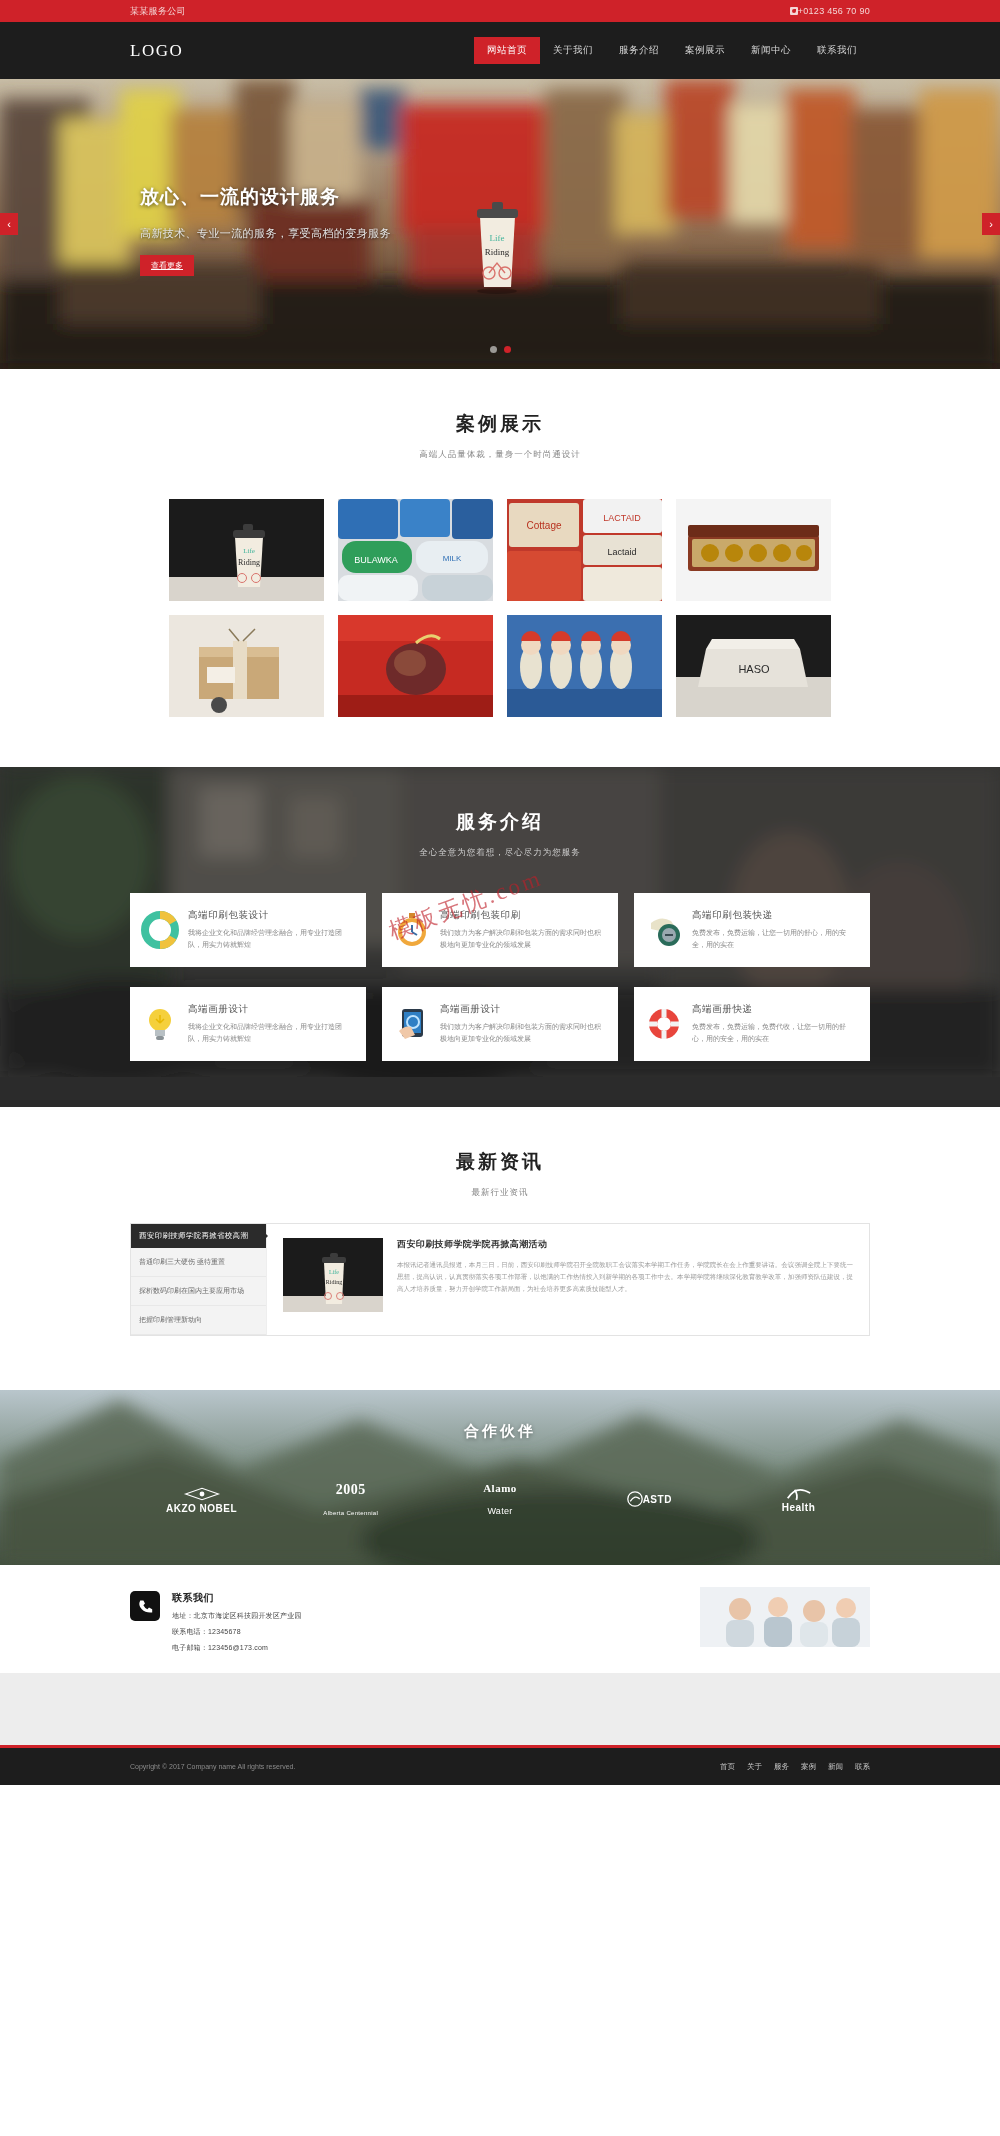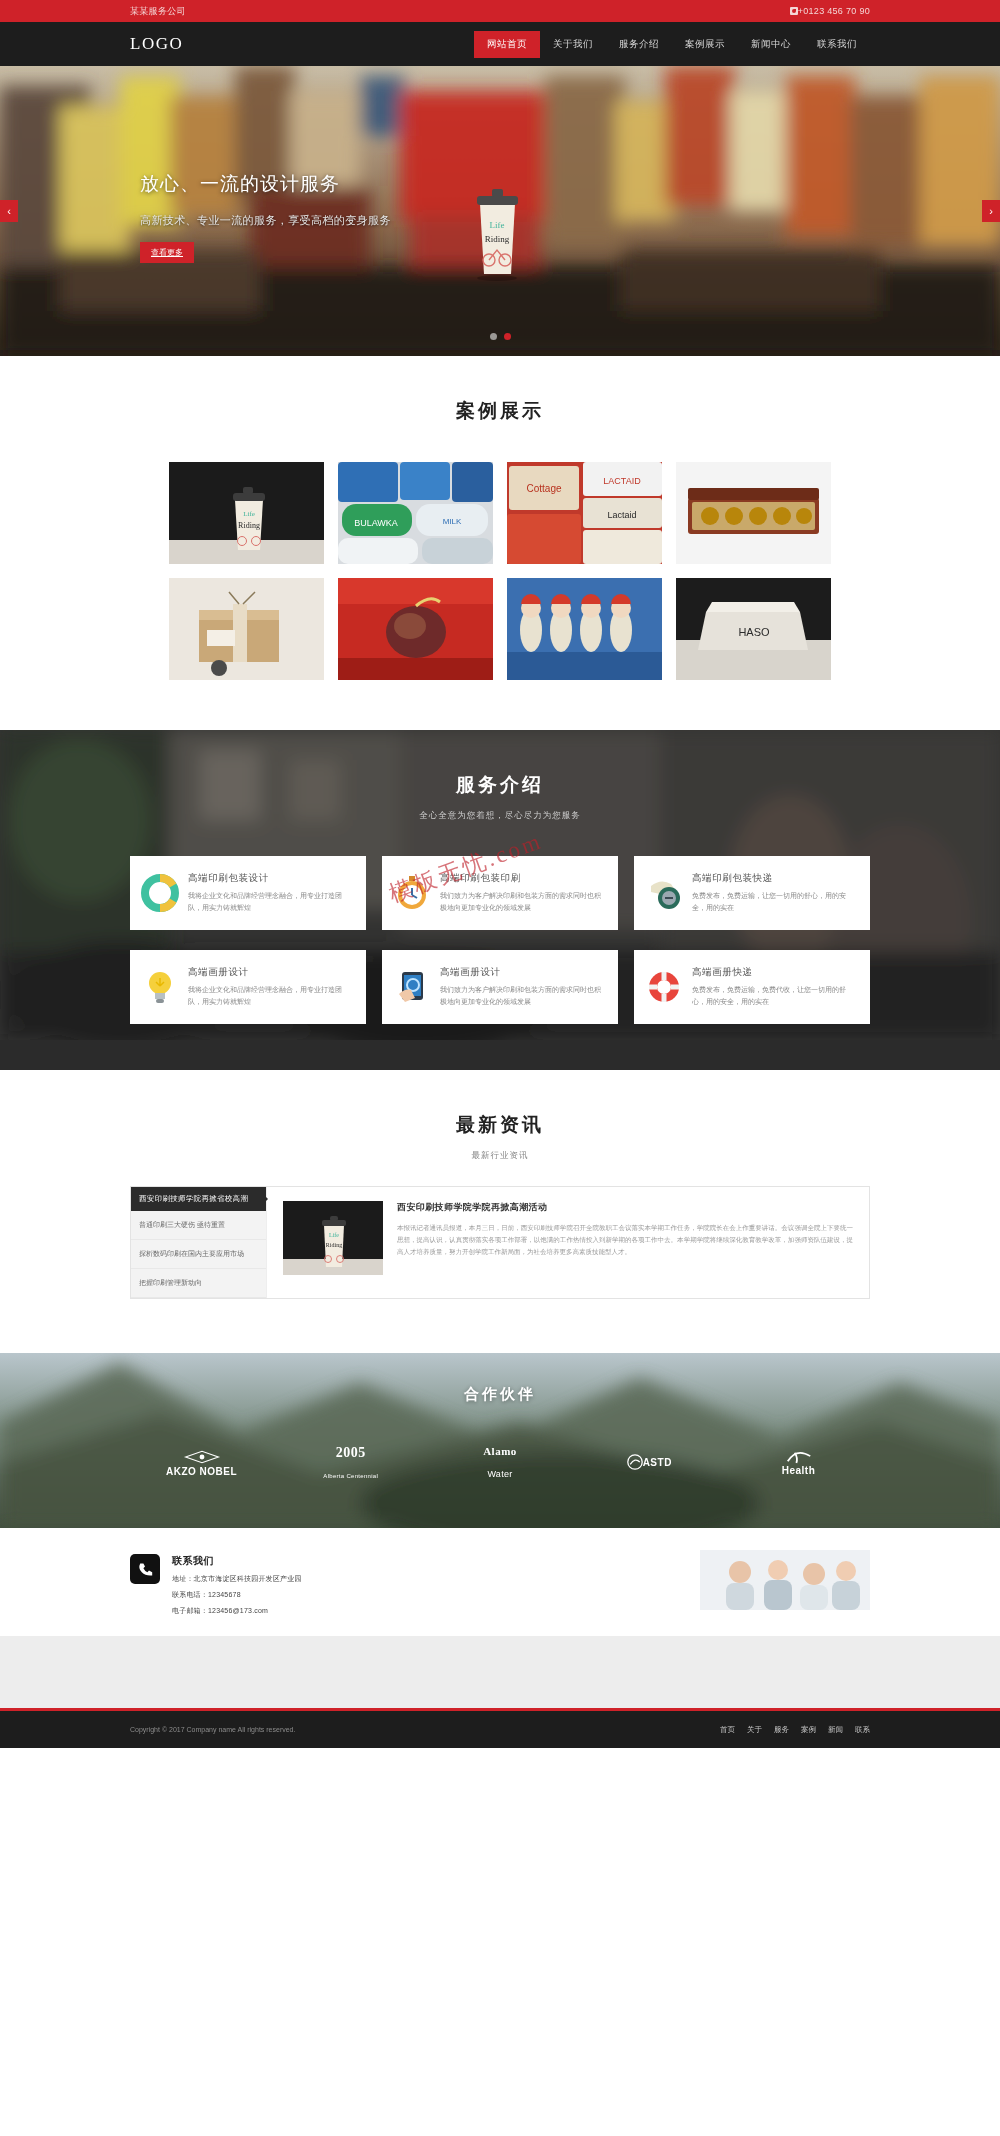"LOGO" .header { height: 44px -> 57px }
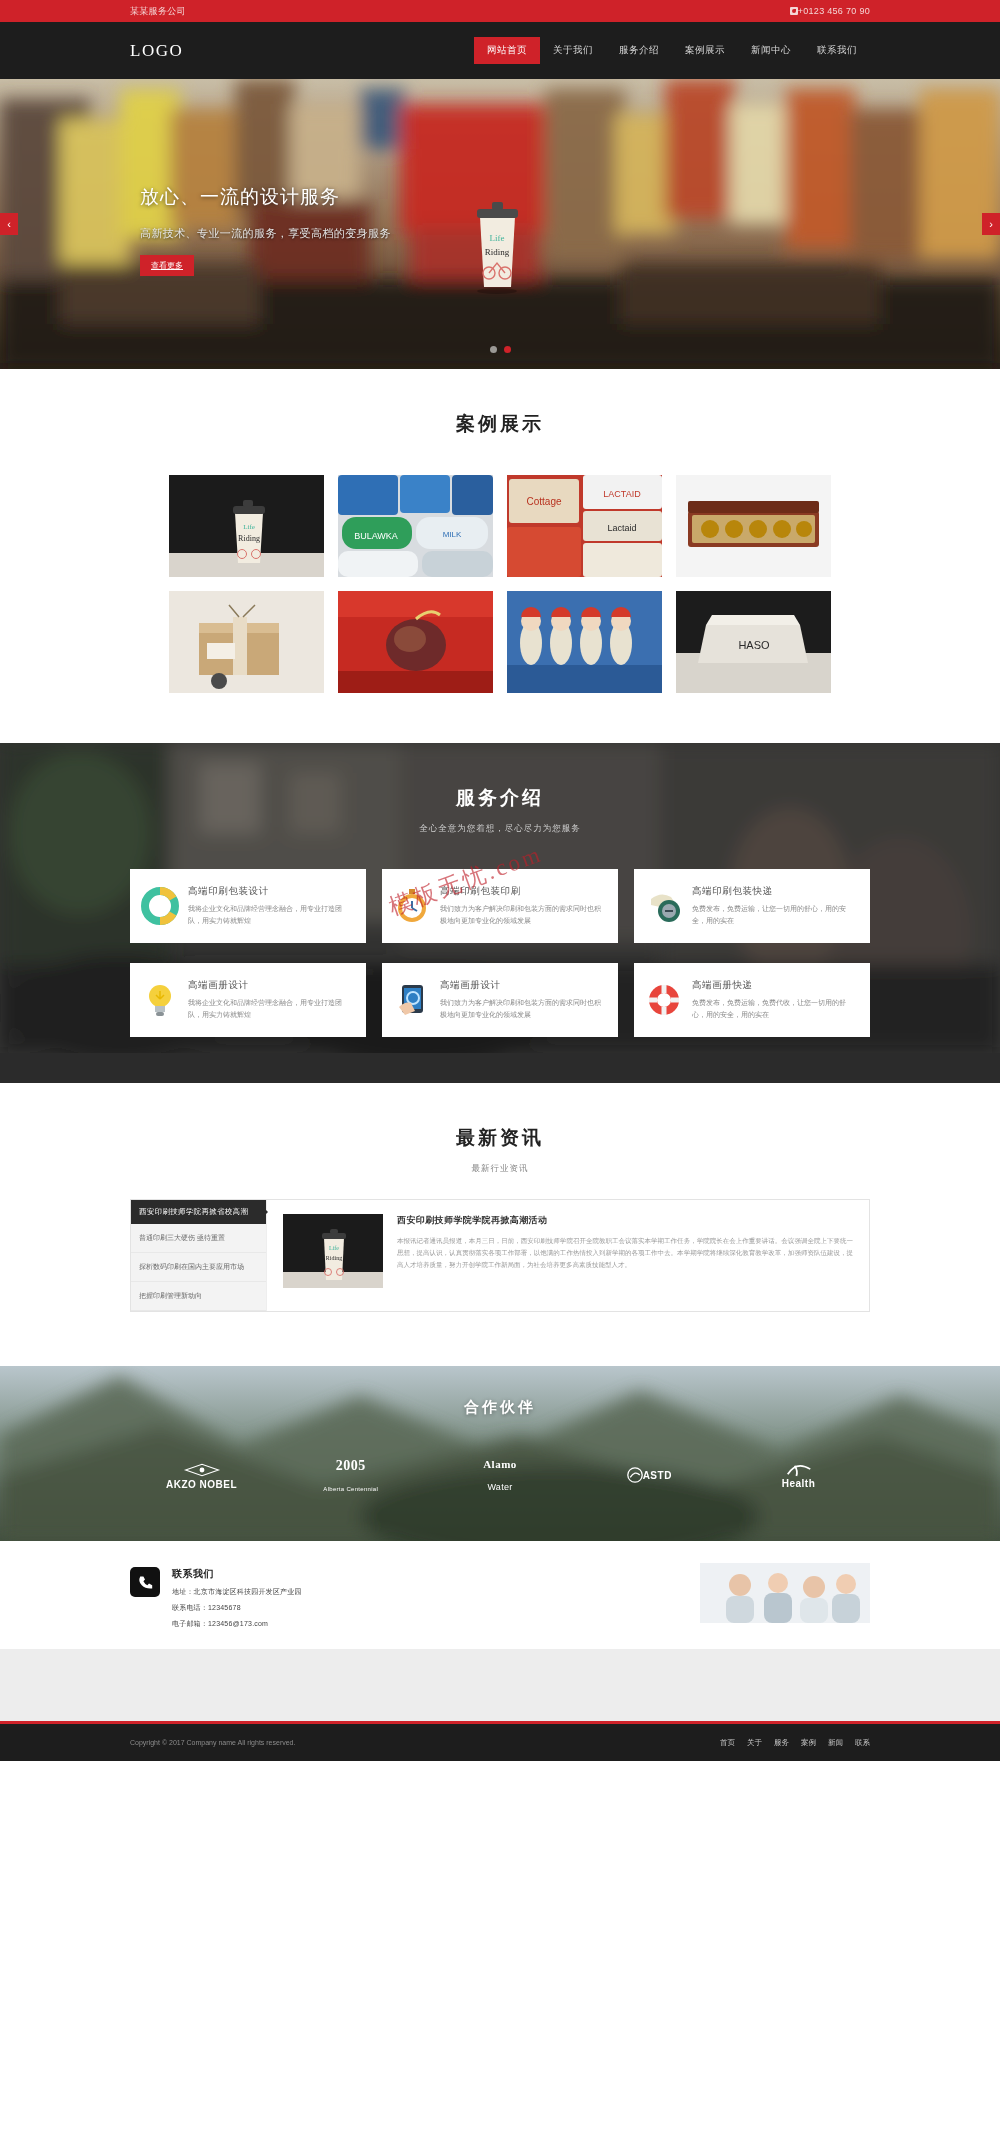"放心、一流的设计服务" .hero-txt h1 { font-weight: normal -> bold }
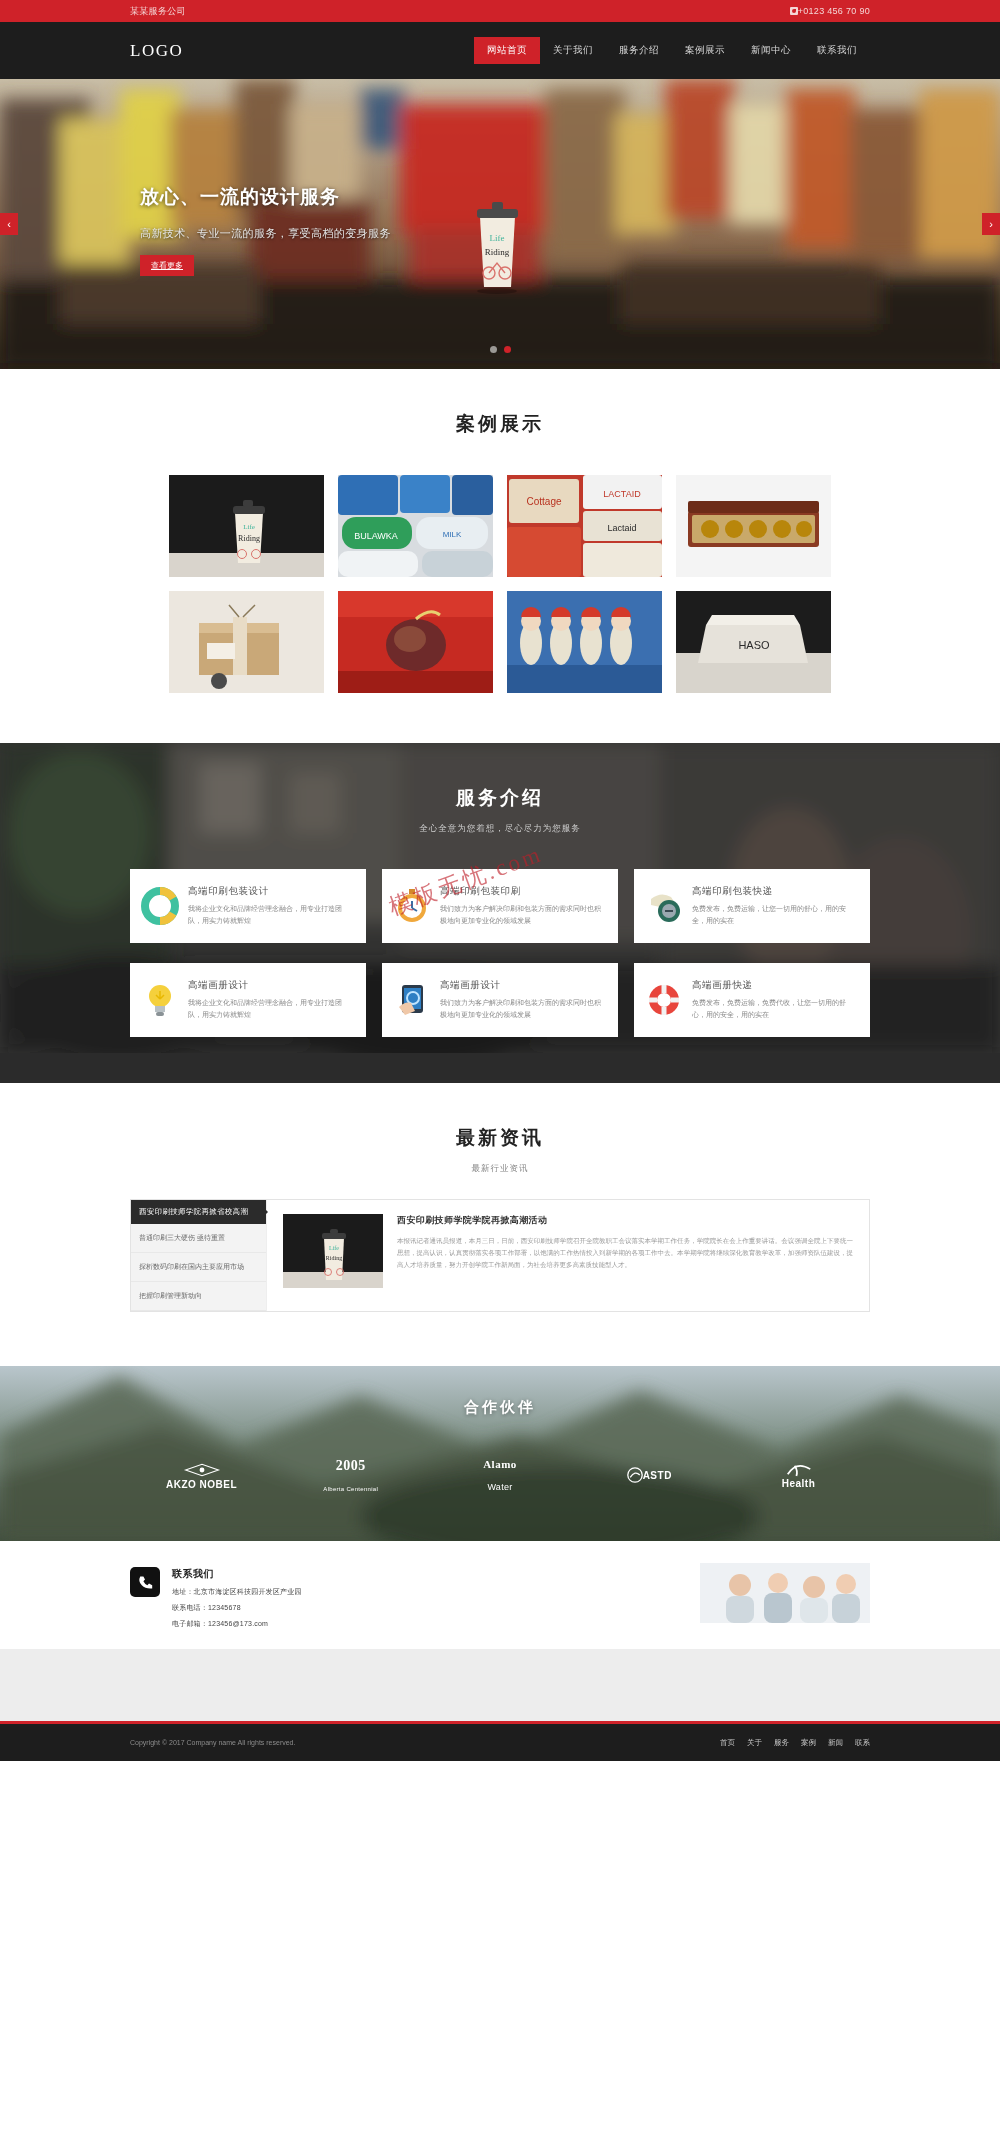"高端人品量体裁，量身一个时尚通设计" p { html: none -> <p>高端人品量体裁，量身一个时尚通设计</p> }
